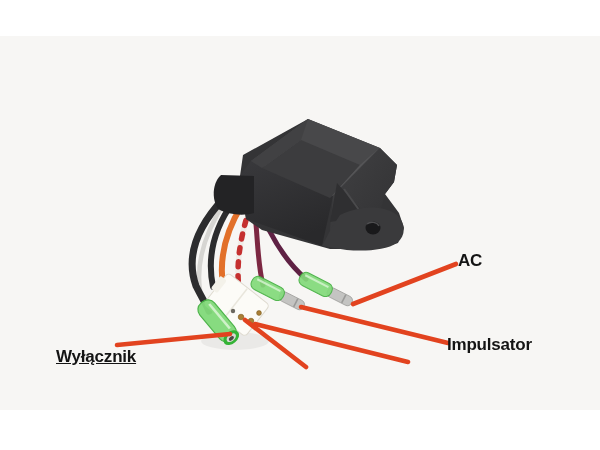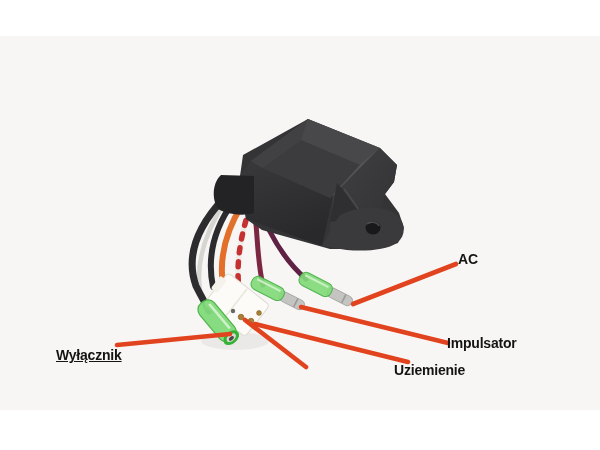"AC" .ann-label { font-size: 14px -> 17px }
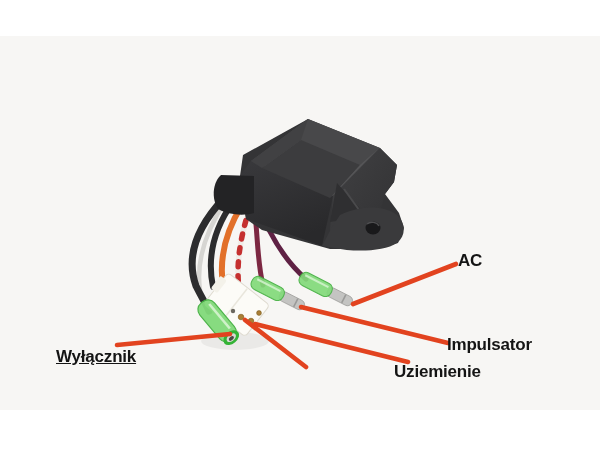"Uziemienie" div.ann-label { html: <div>Uziemienie</div> -> none }
